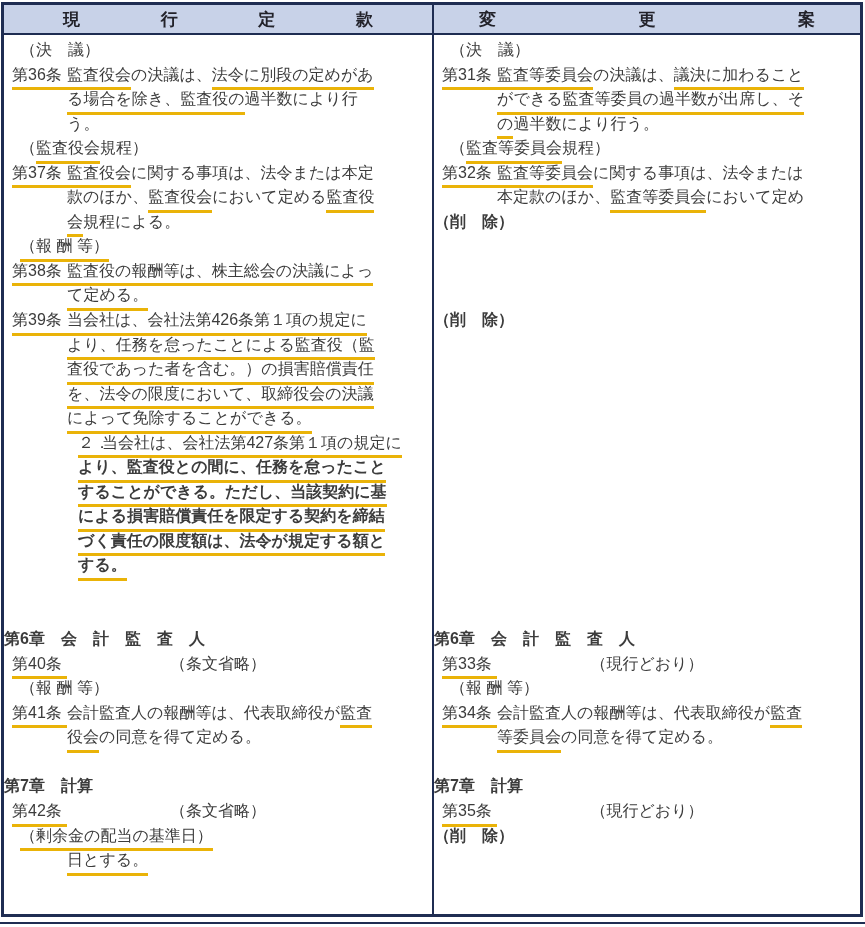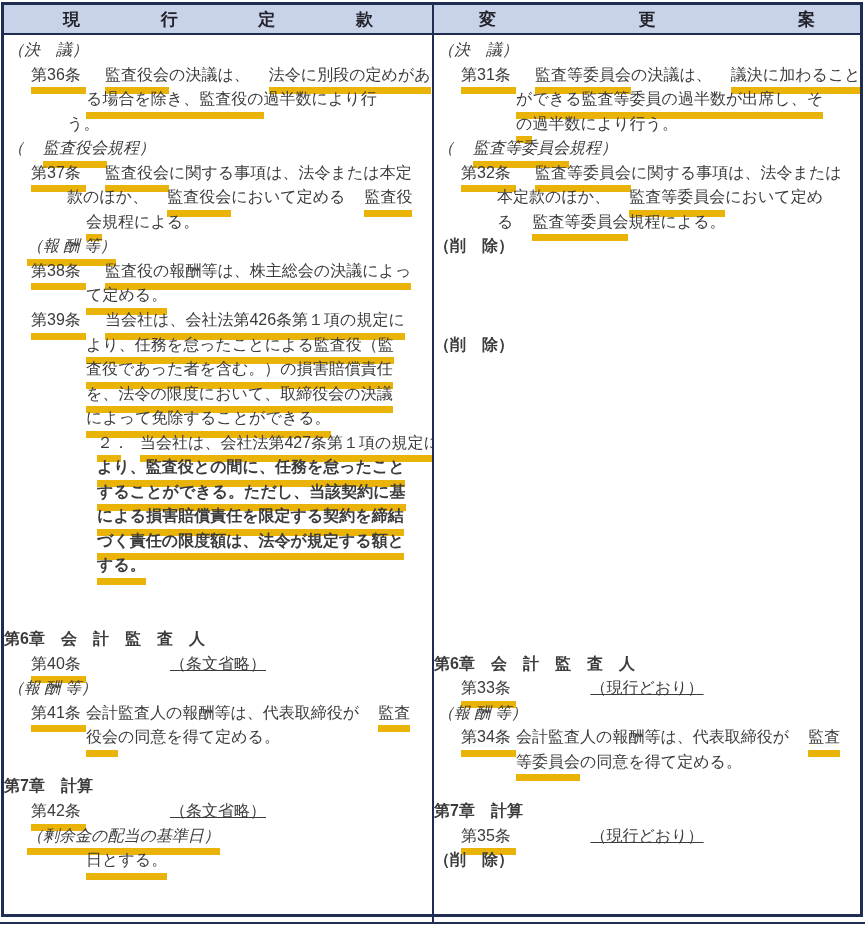"（決 議）" .line.t-label { font-style: italic -> none; padding-left: 4px -> 16px }
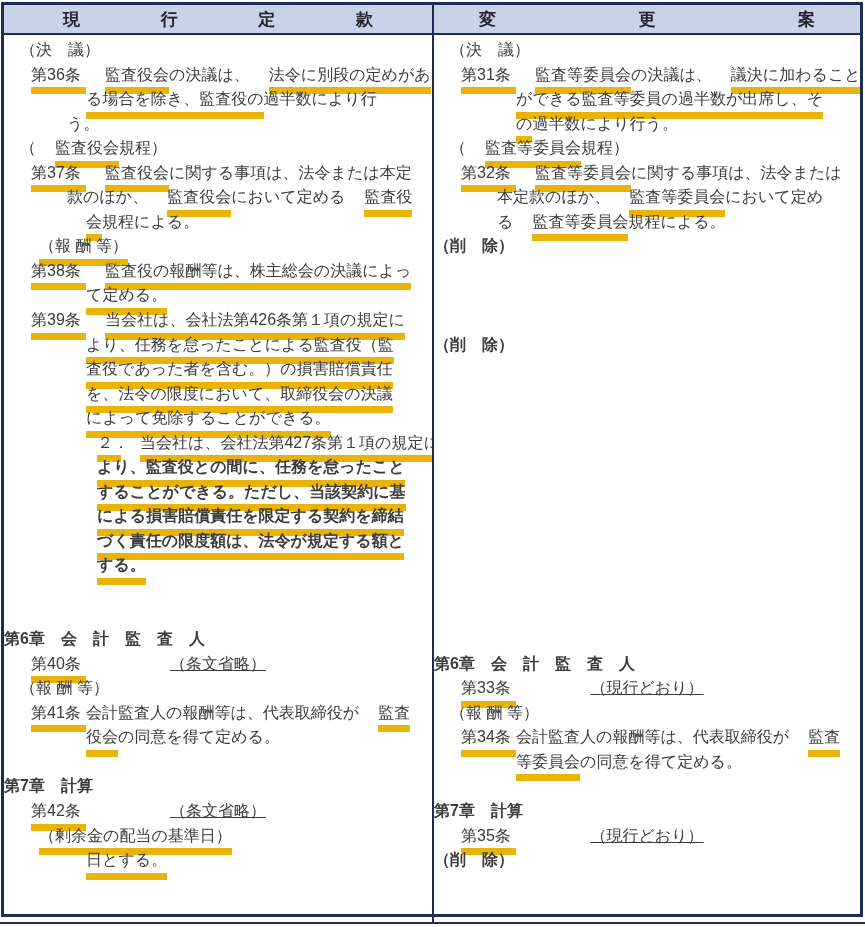"第36条" .u { border-bottom: 7px solid #eab308 -> 3px solid #eab308; margin-left: 19px -> none }
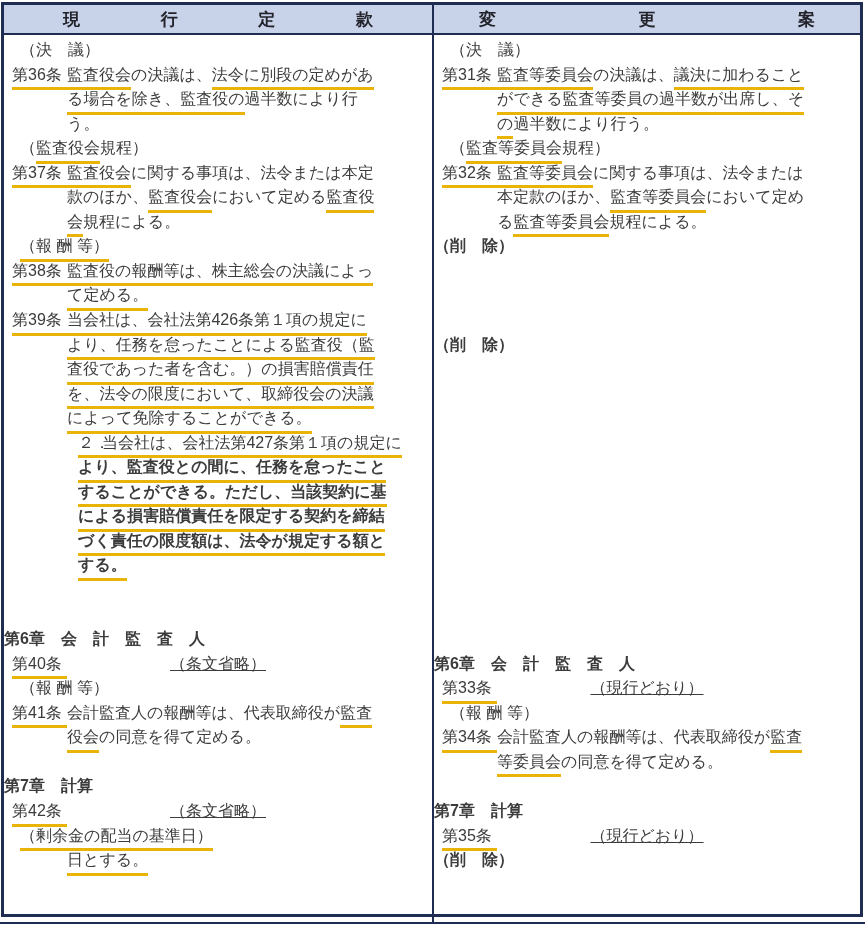"る監査等委員会規程による。" div.line { html: <div><span>る</span><span>監査等委員会</span><span>規程による。</span></div> -> none }
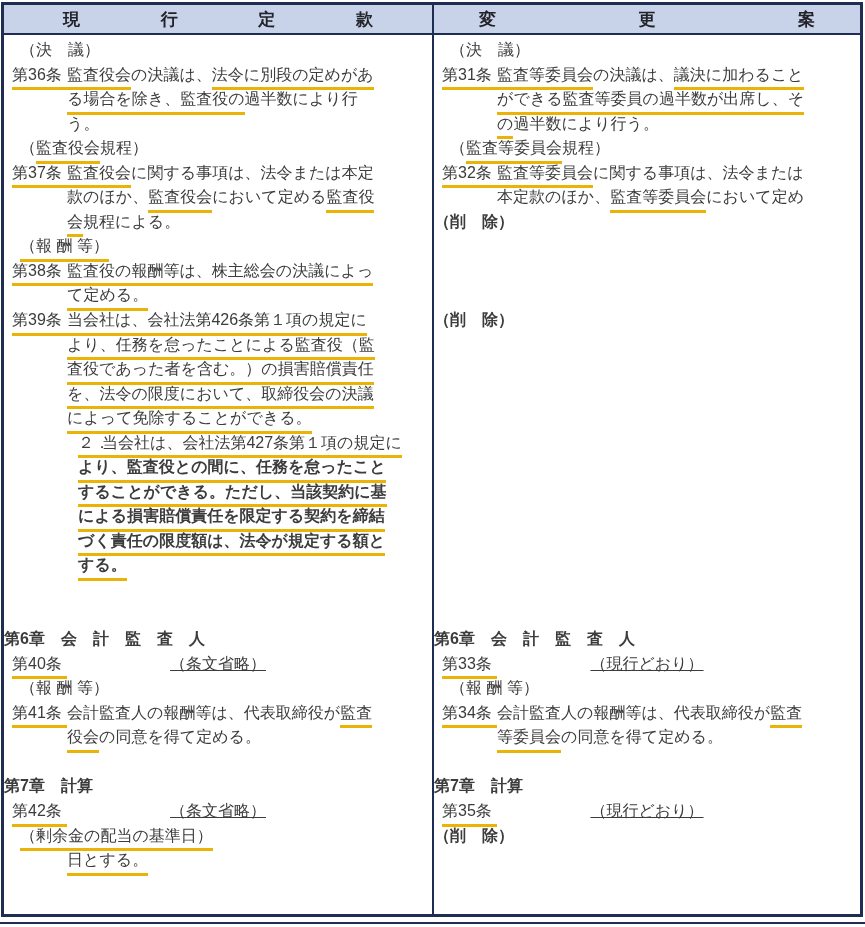"（条文省略）" .center-abs { text-decoration: underline -> none }
